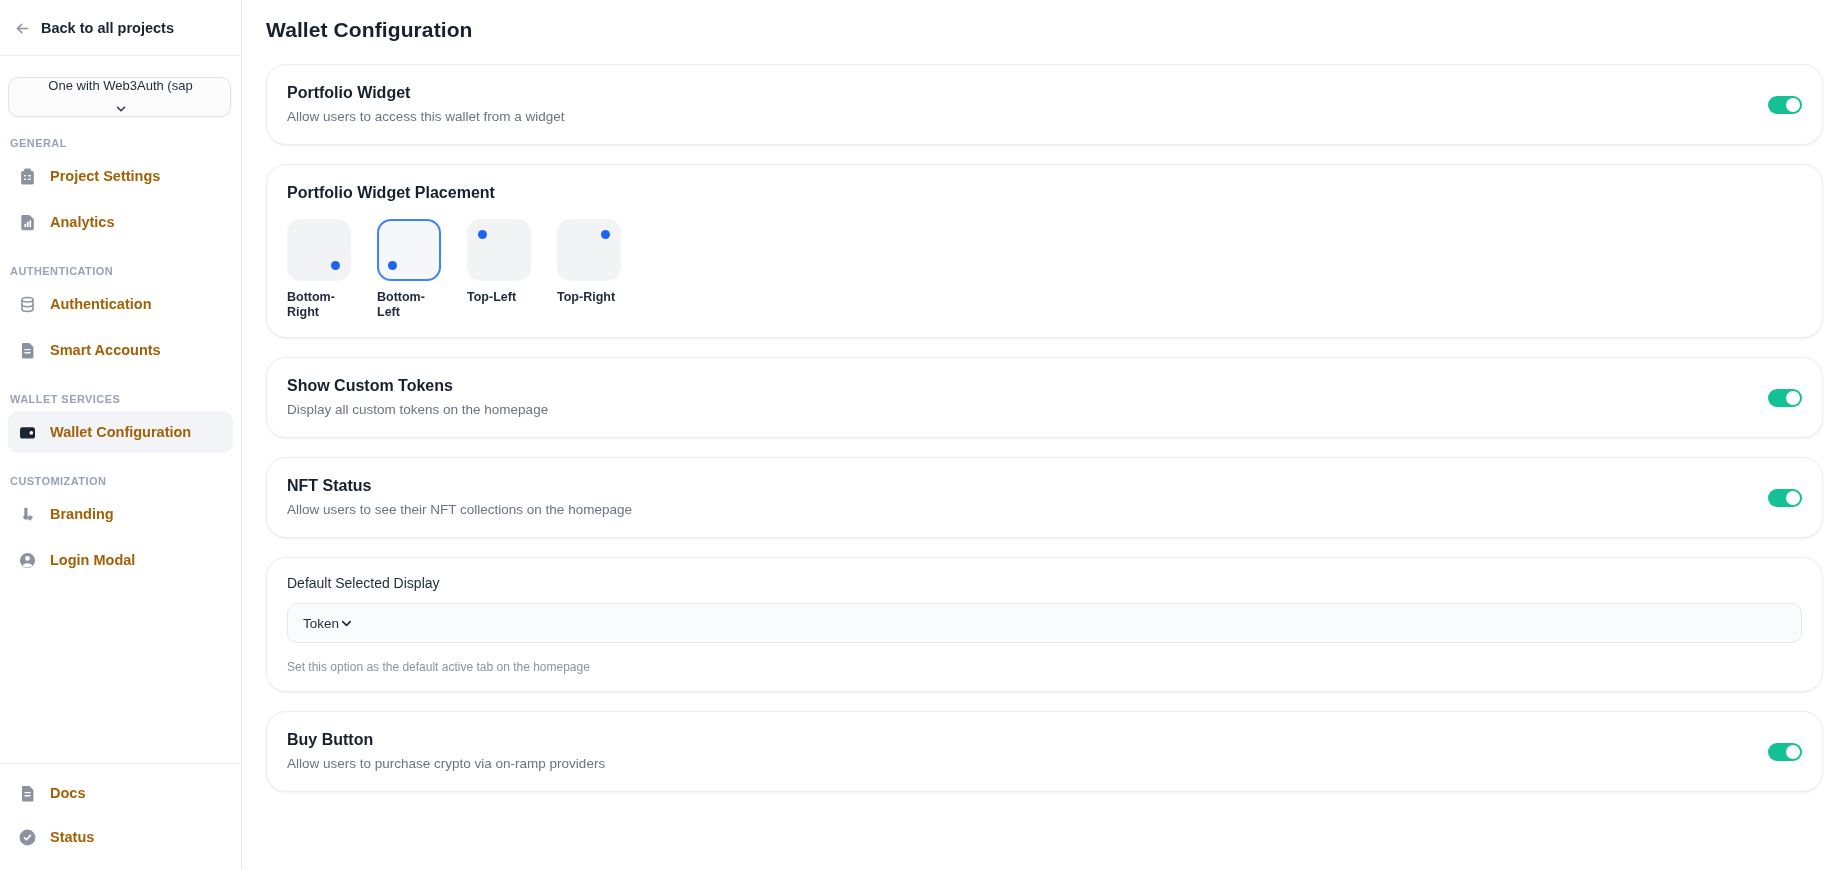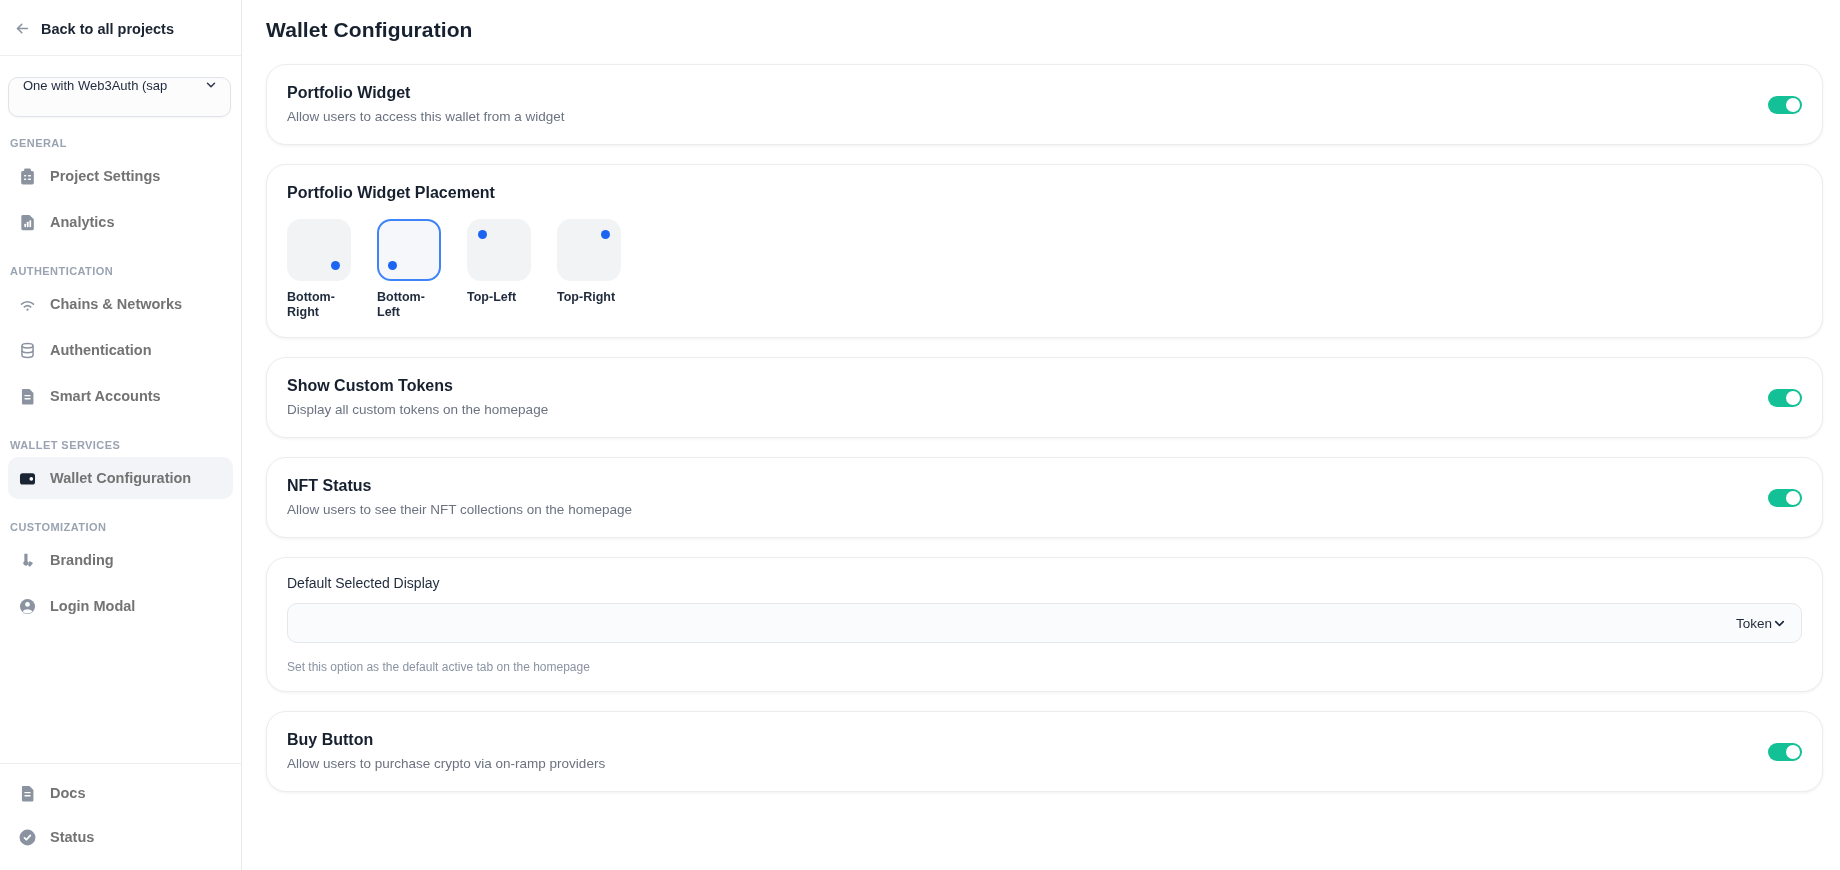"Back to all projects" .back-link { align-items: center -> none }
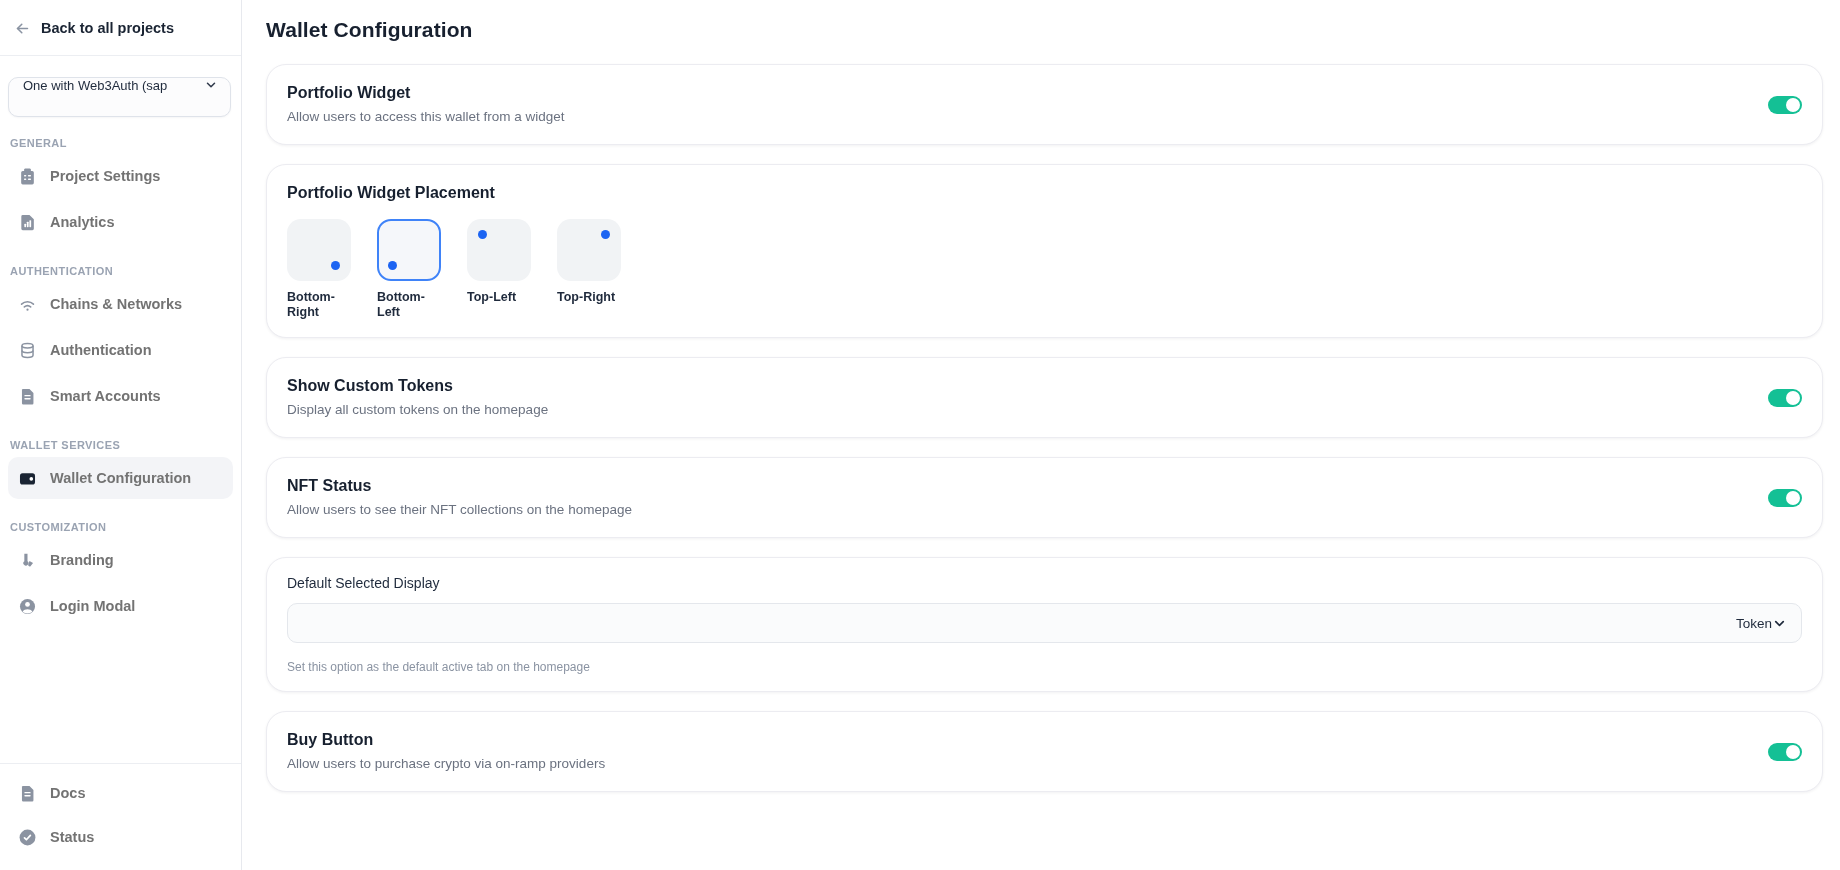"One with Web3Auth (sap" .project-select { align-items: none -> center; flex-direction: none -> column }
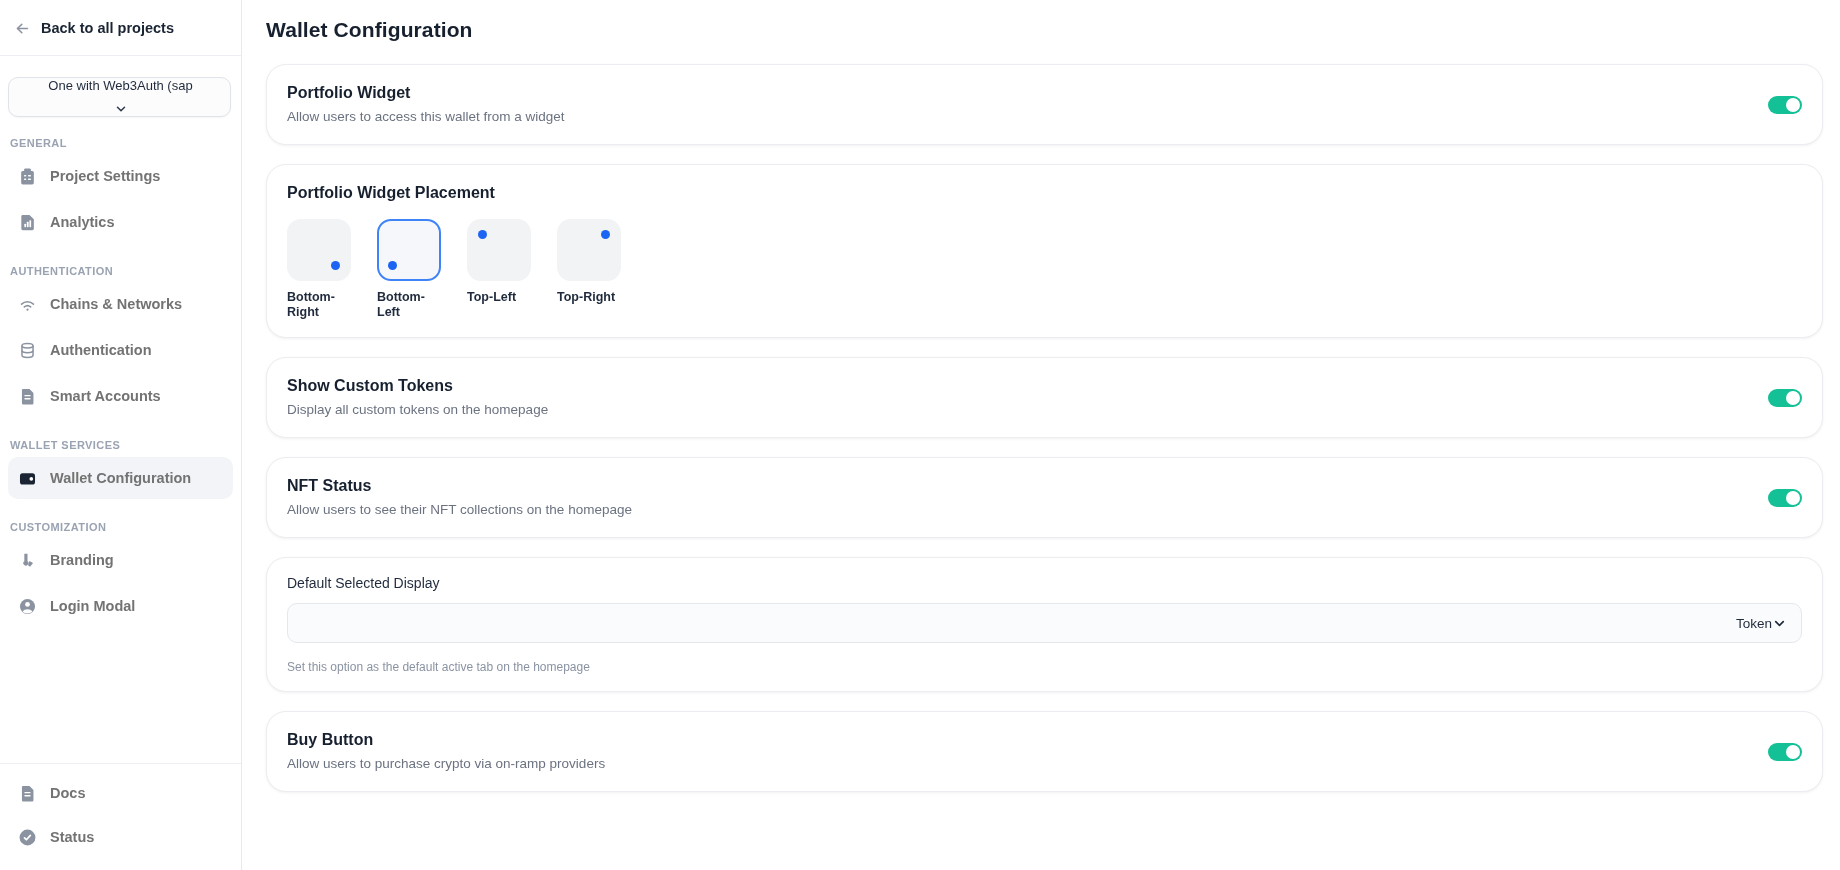"Project Settings" .nav-item { color: #737373 -> #a16207 }
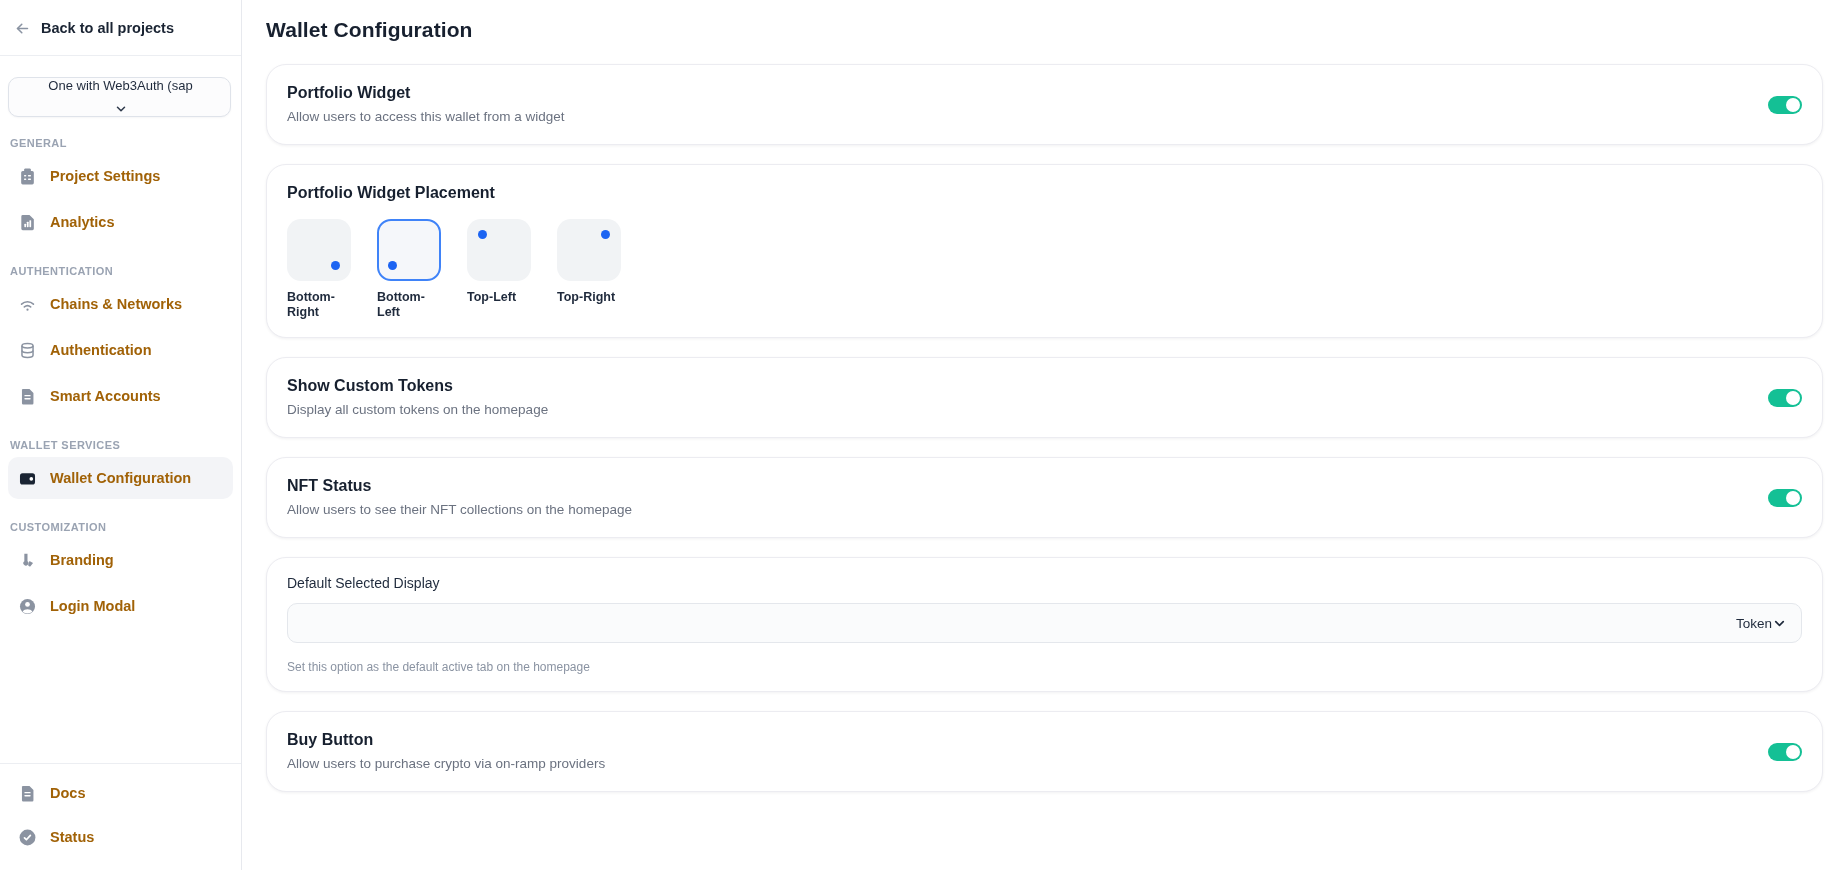"Chains & Networks" div.nav-item { html: <div> <span> <svg> <path></path> <path></path> <circle></circle> </svg> </span> <span>Chains &amp; Networks</span> </div> -> none }
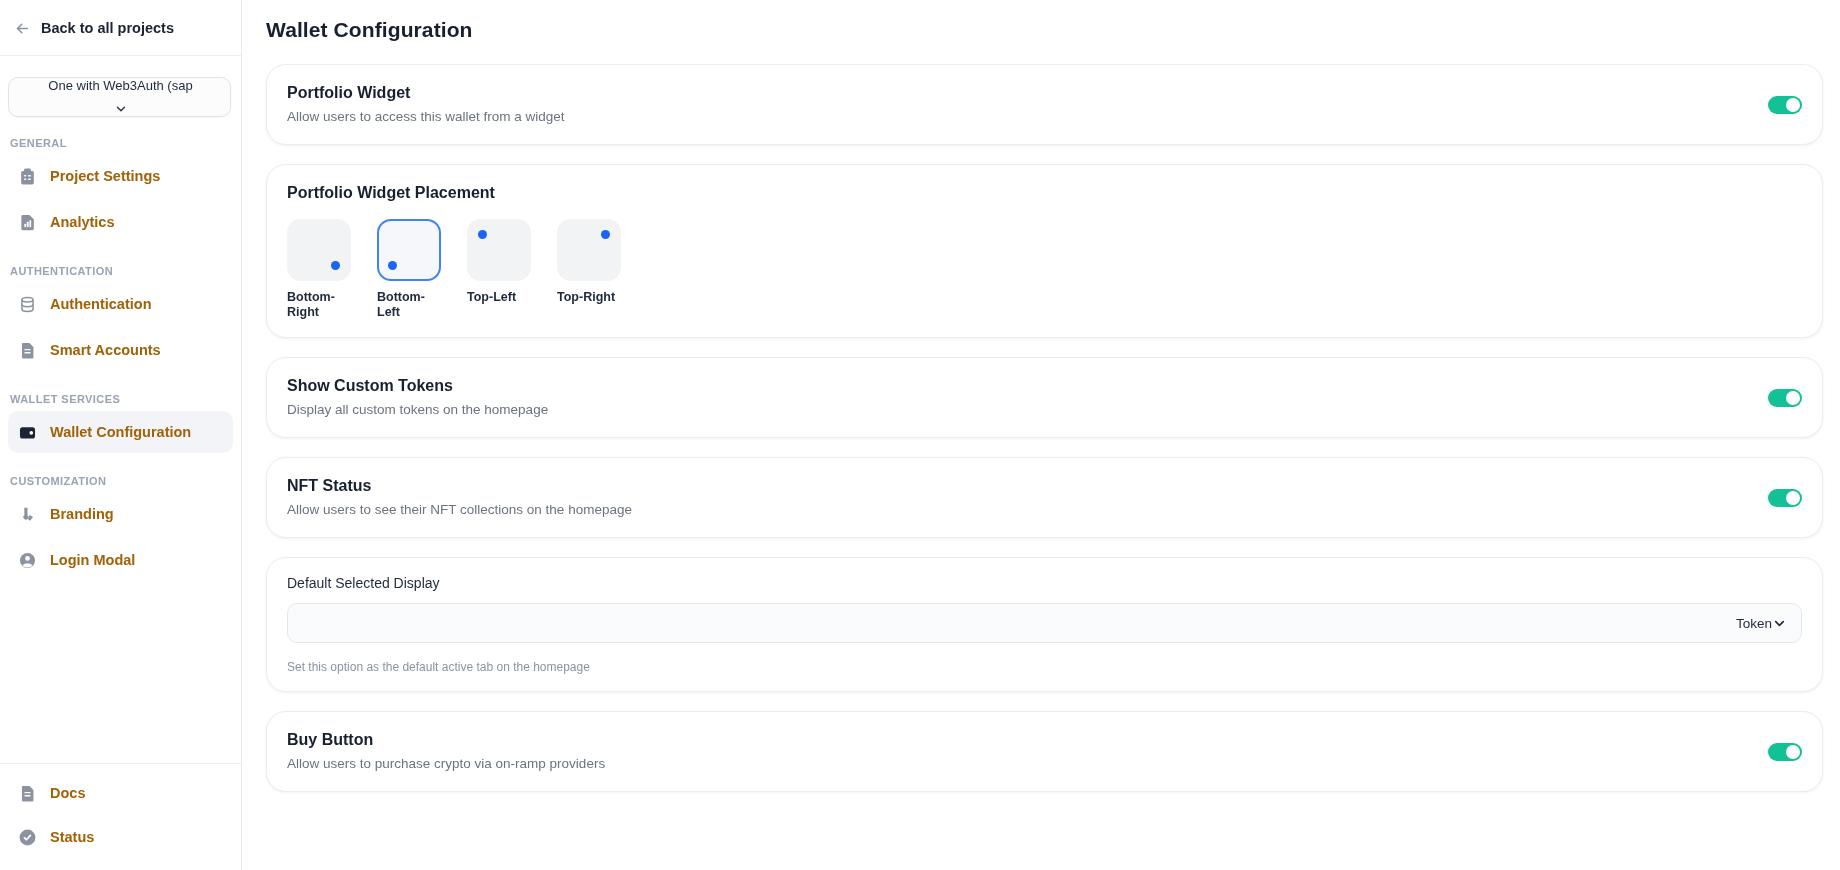"Token" .select-control { justify-content: flex-end -> flex-start }
